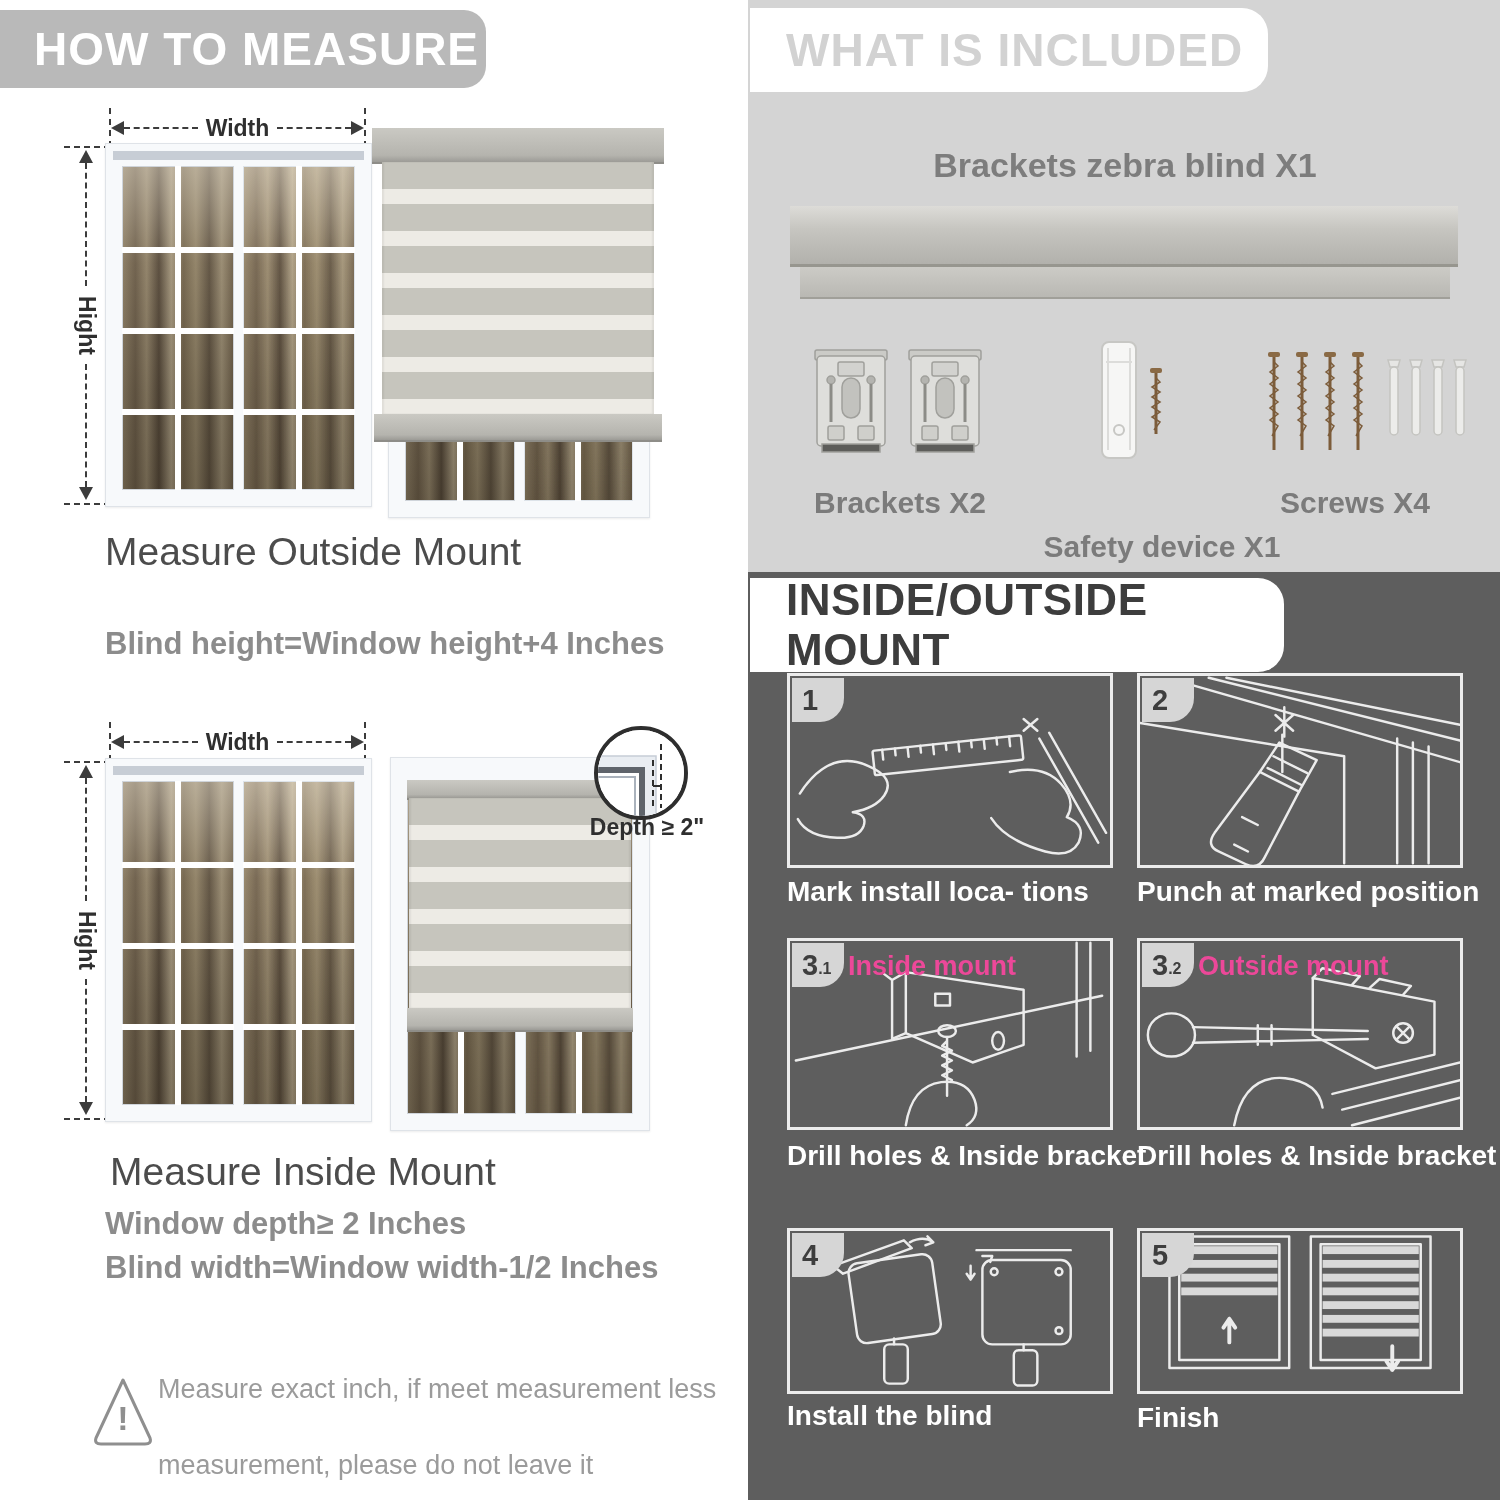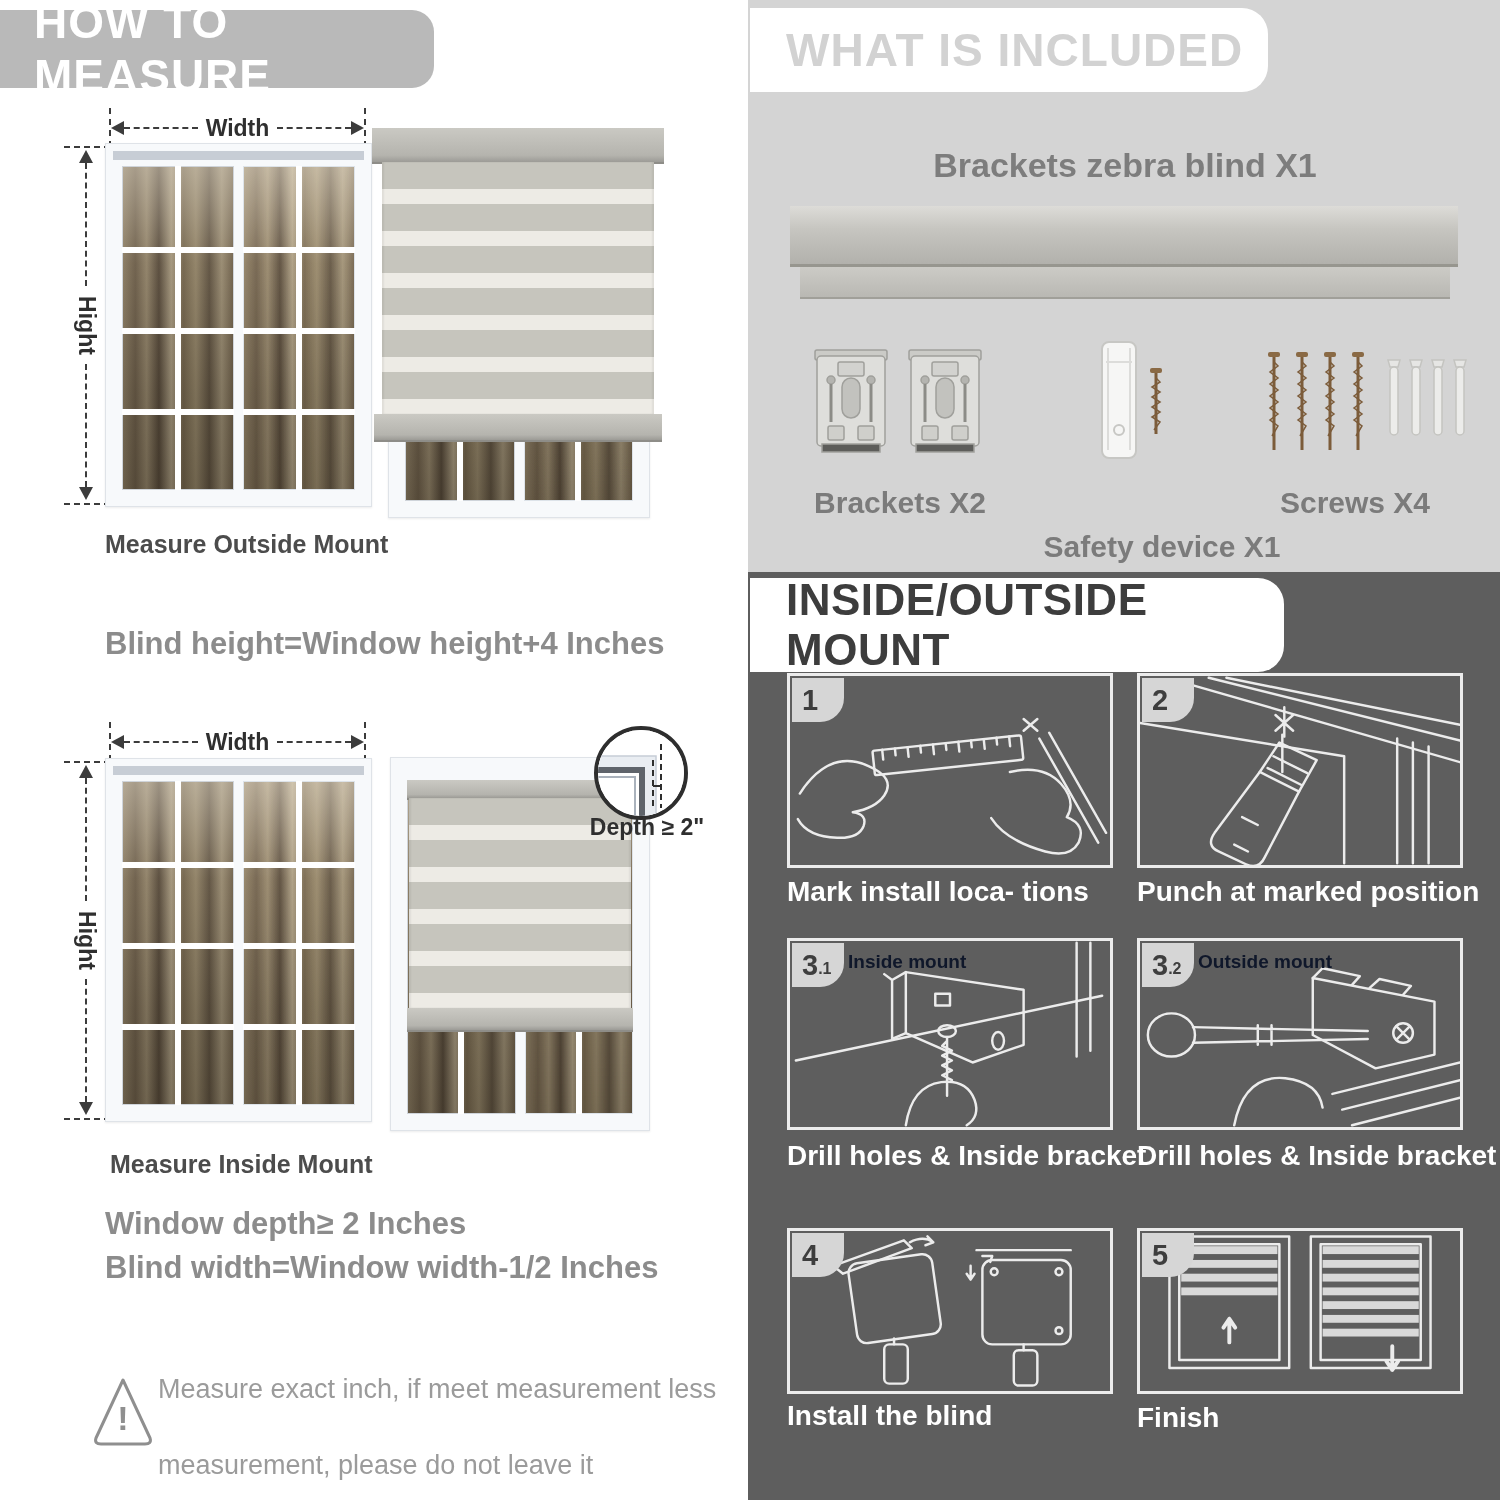"HOW TO MEASURE" .banner-left { width: 434px -> 486px }
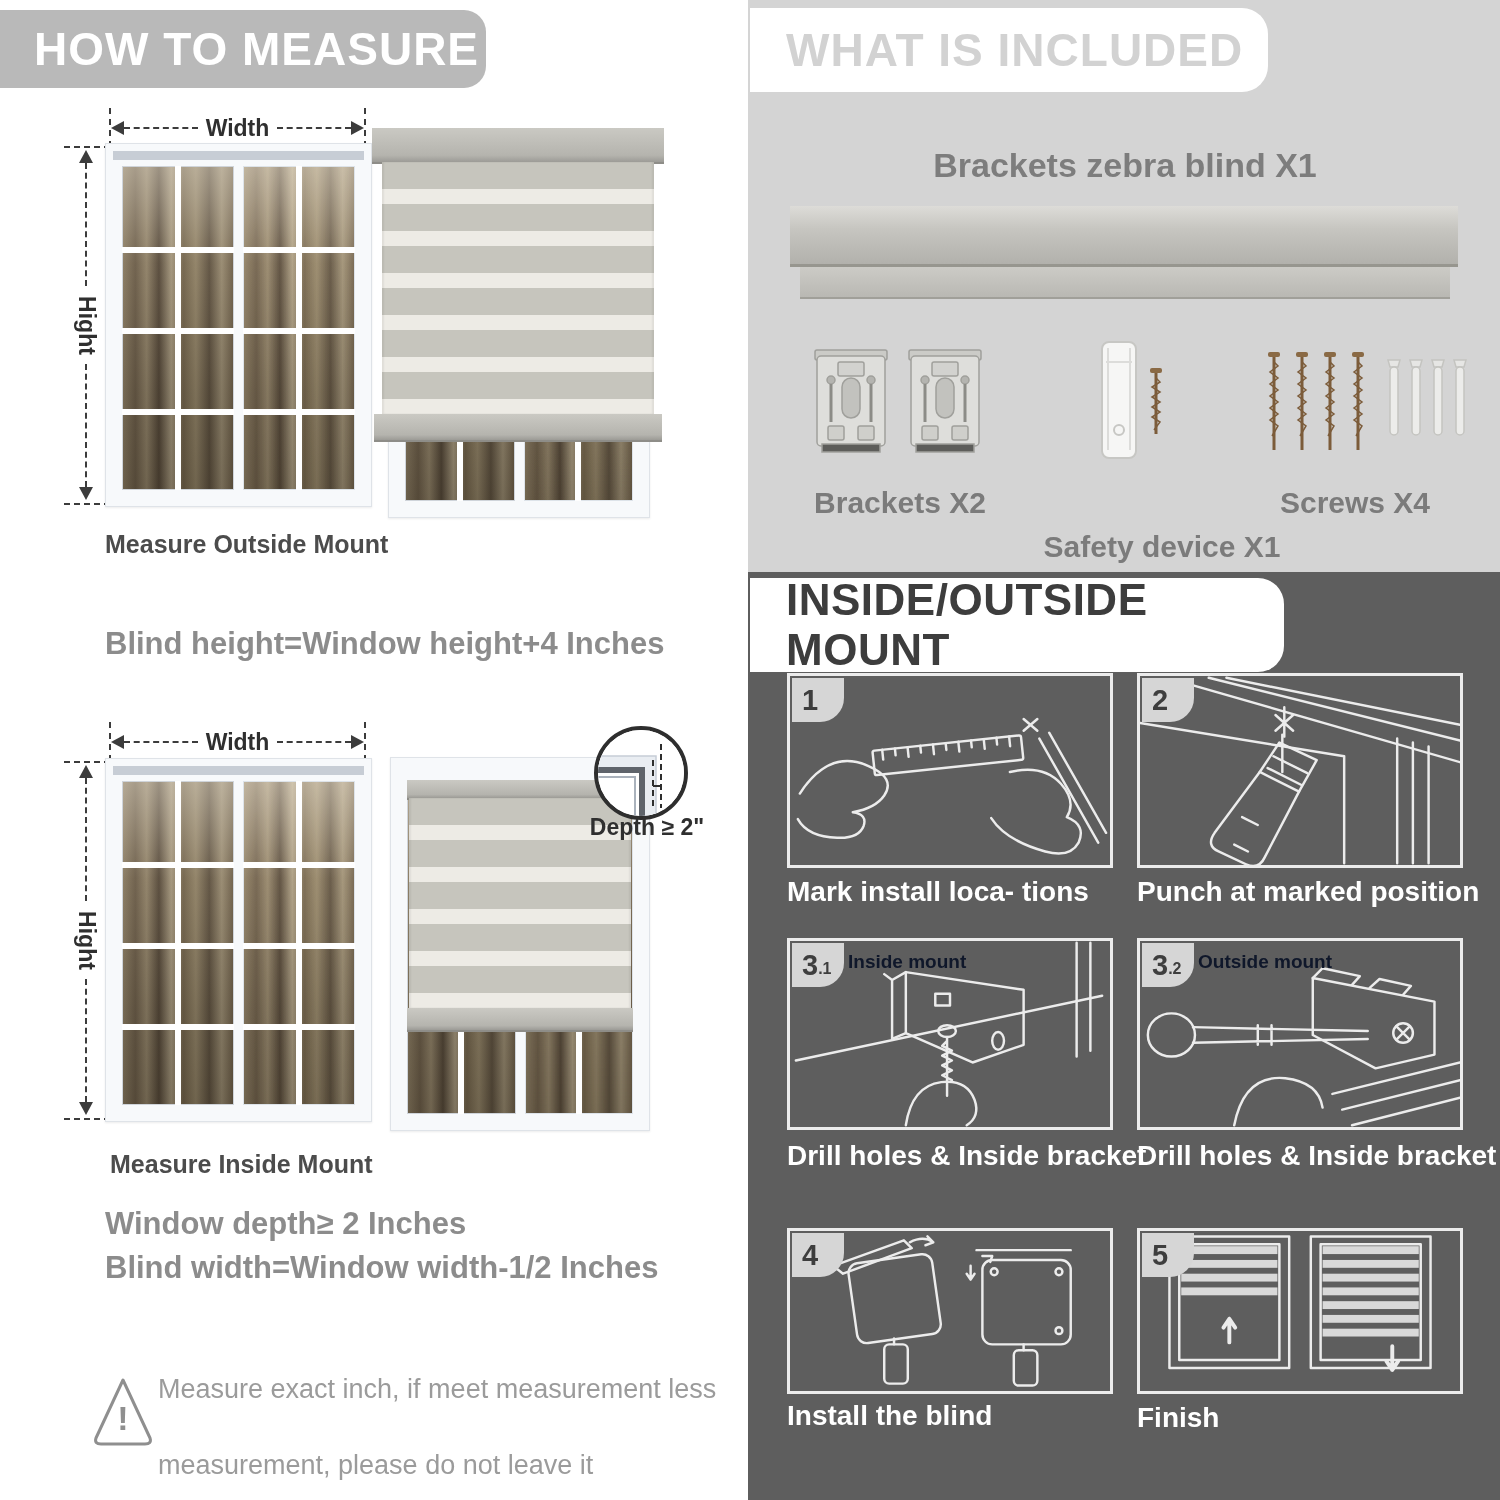"Measure Outside Mount" .h-title { font-size: 25px -> 39px; font-weight: 700 -> 400 }
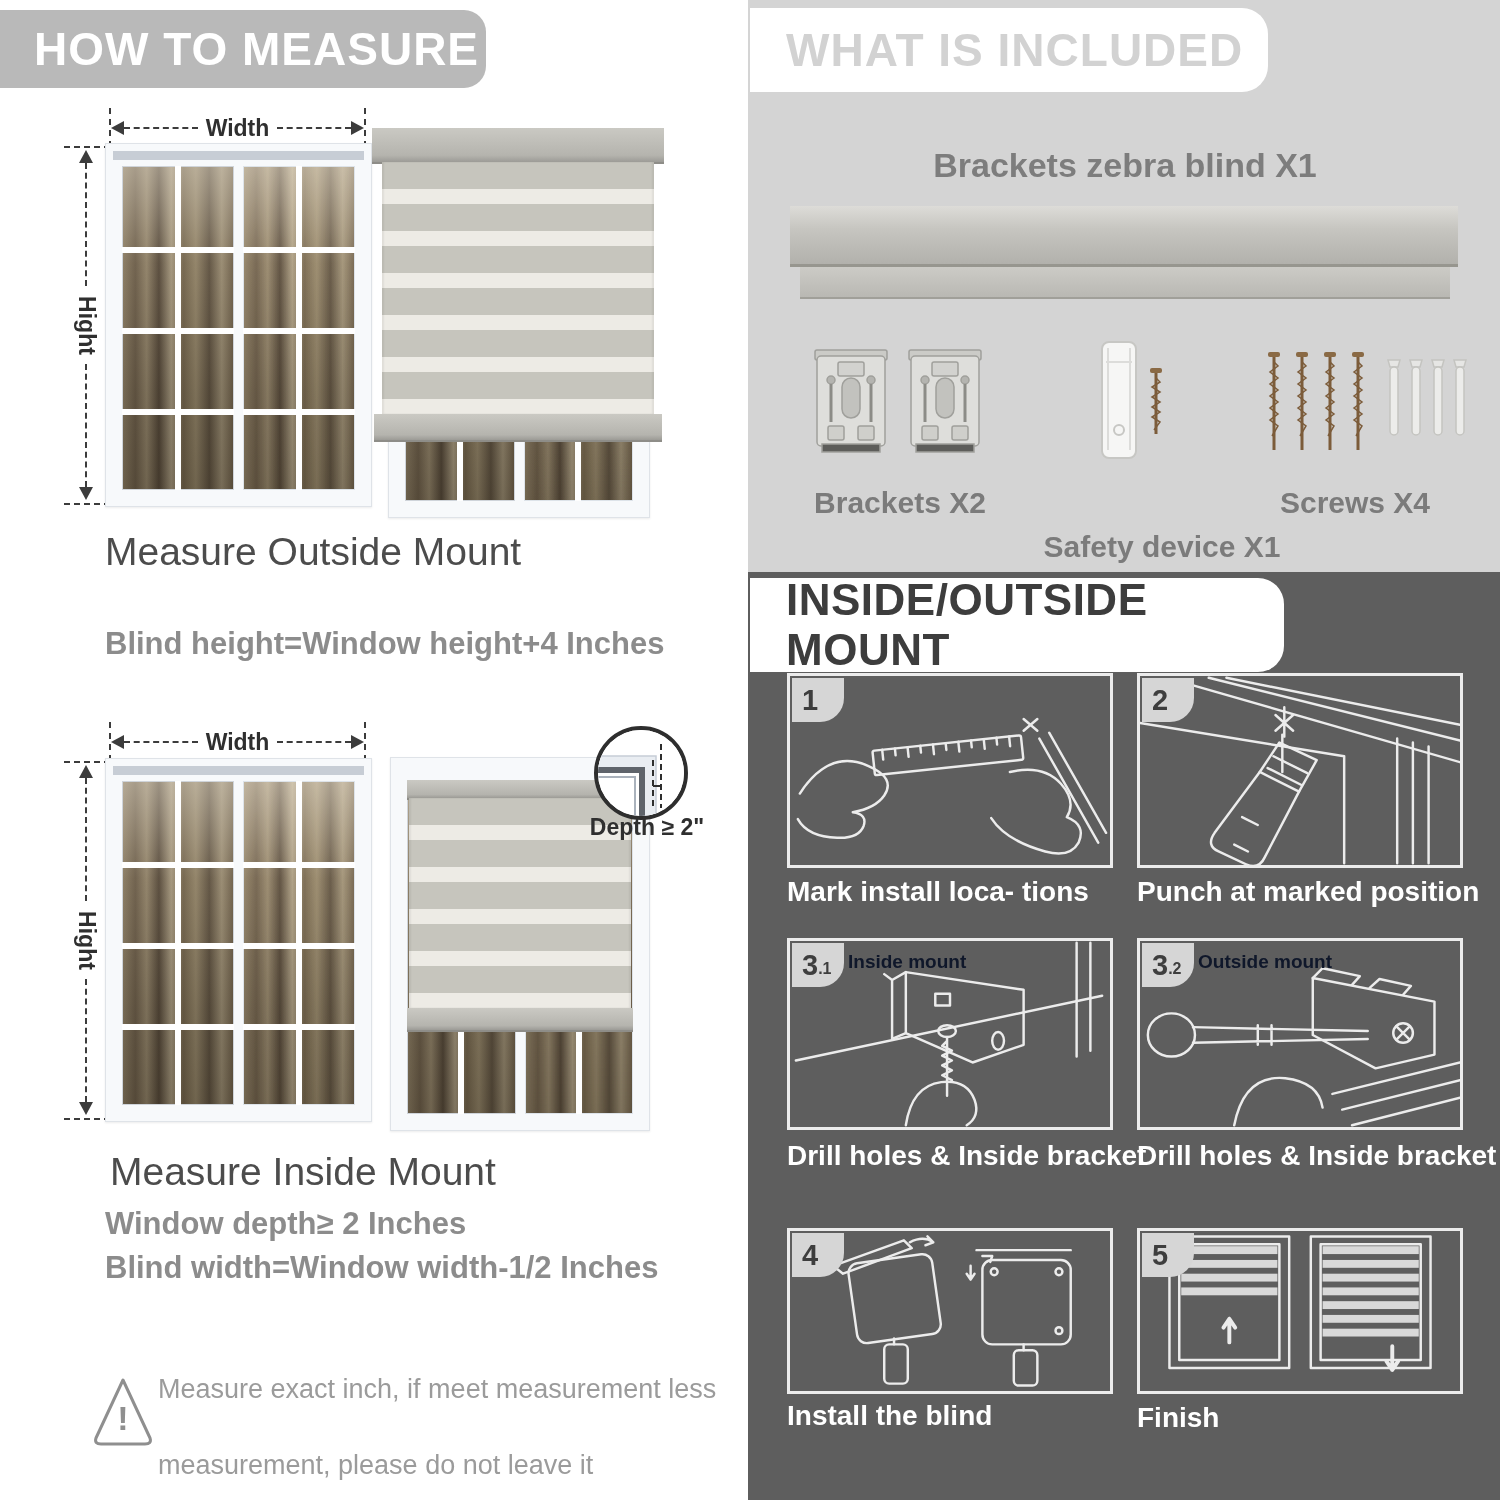"Inside mount" .p-title { color: #0f172a -> #ec4899; font-size: 19px -> 27px }
